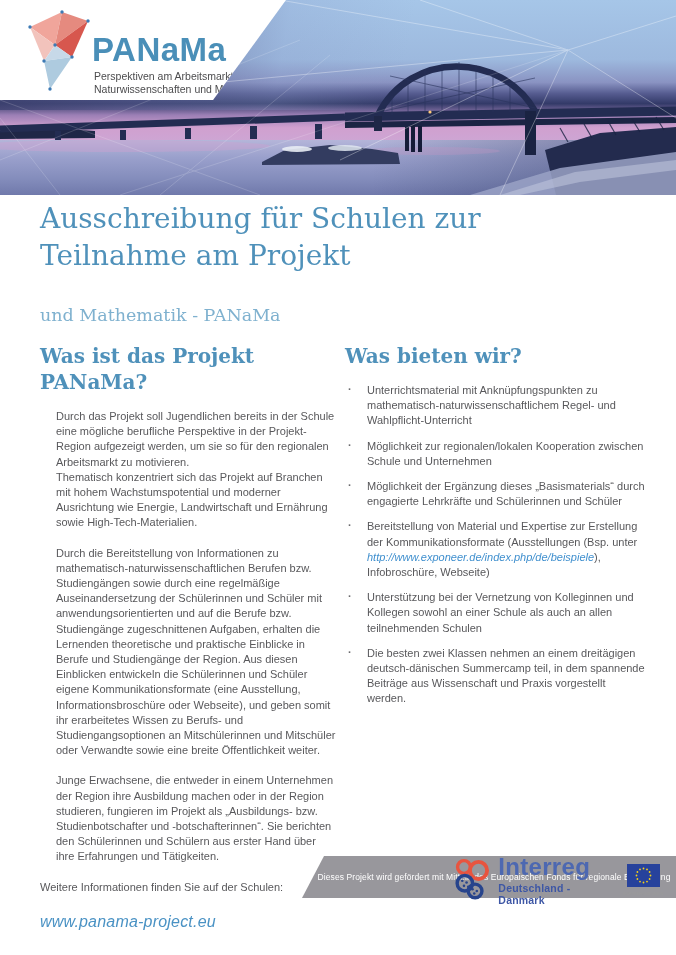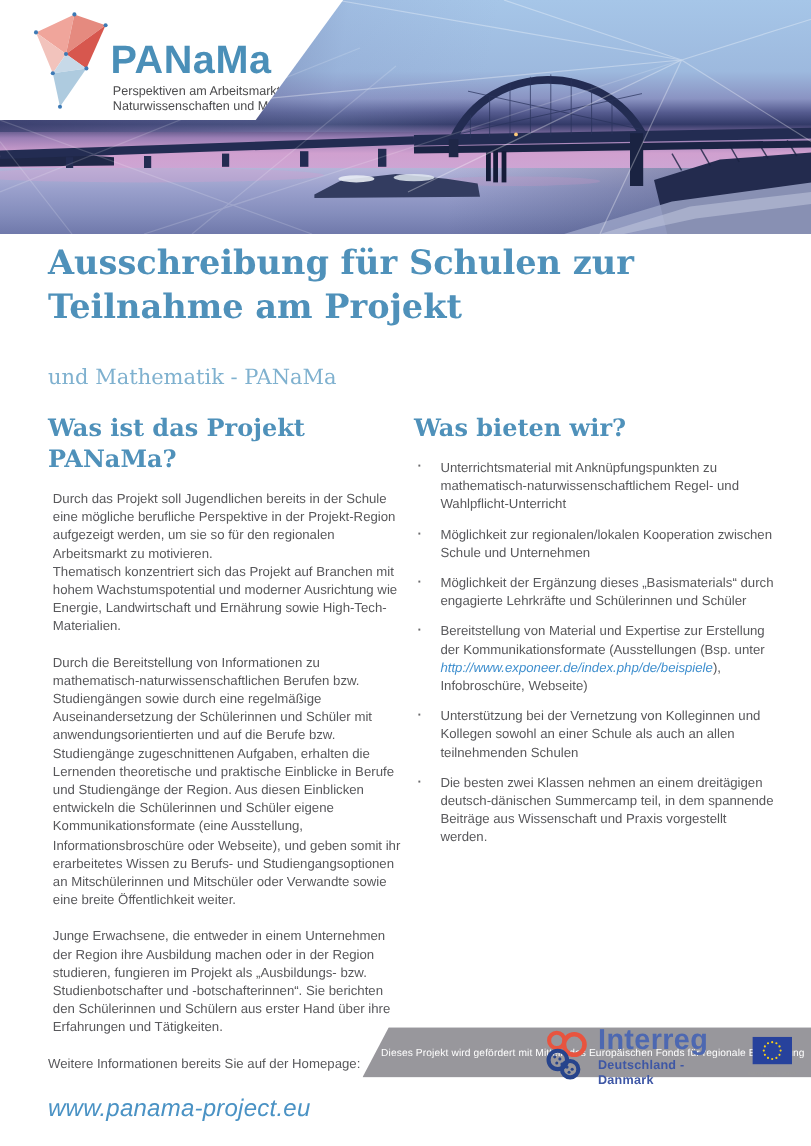"Ausschreibung für Schulen zur" .title { font-weight: 700 -> 400 }
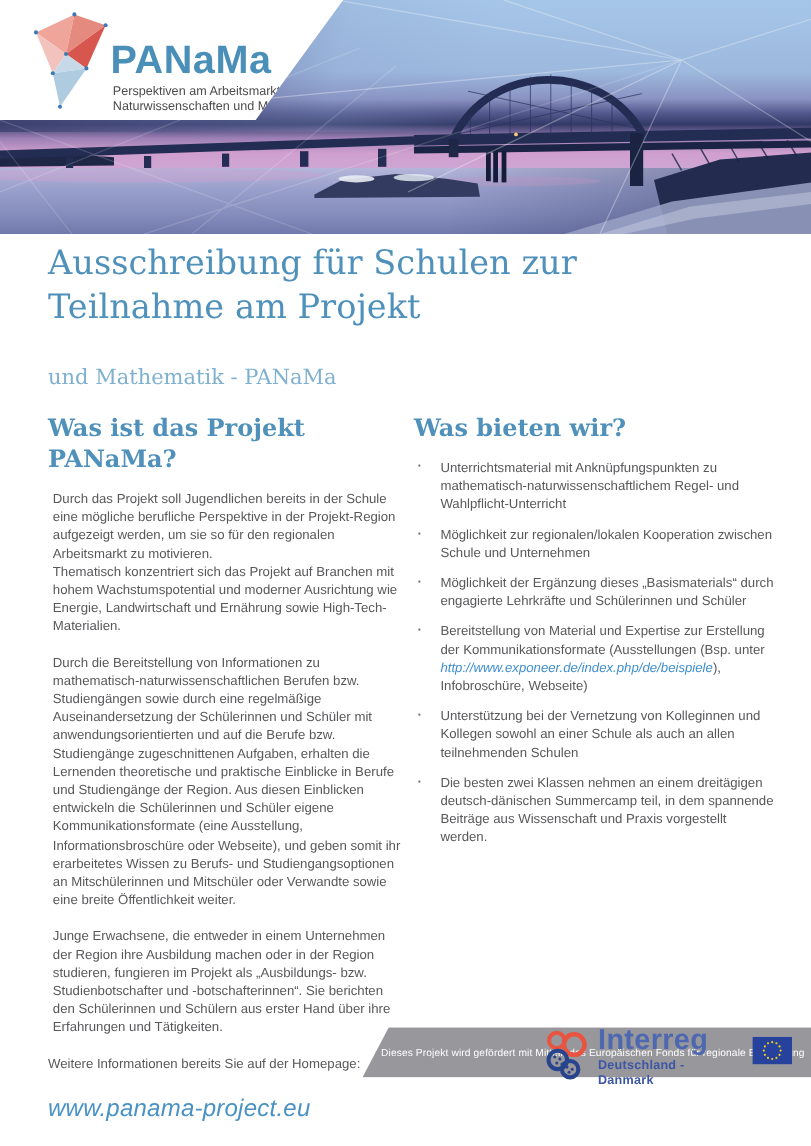"Durch das Projekt soll Jugendlichen" .bodytext p { margin: 0 0 15px 4px -> 0 0 15px 16px }
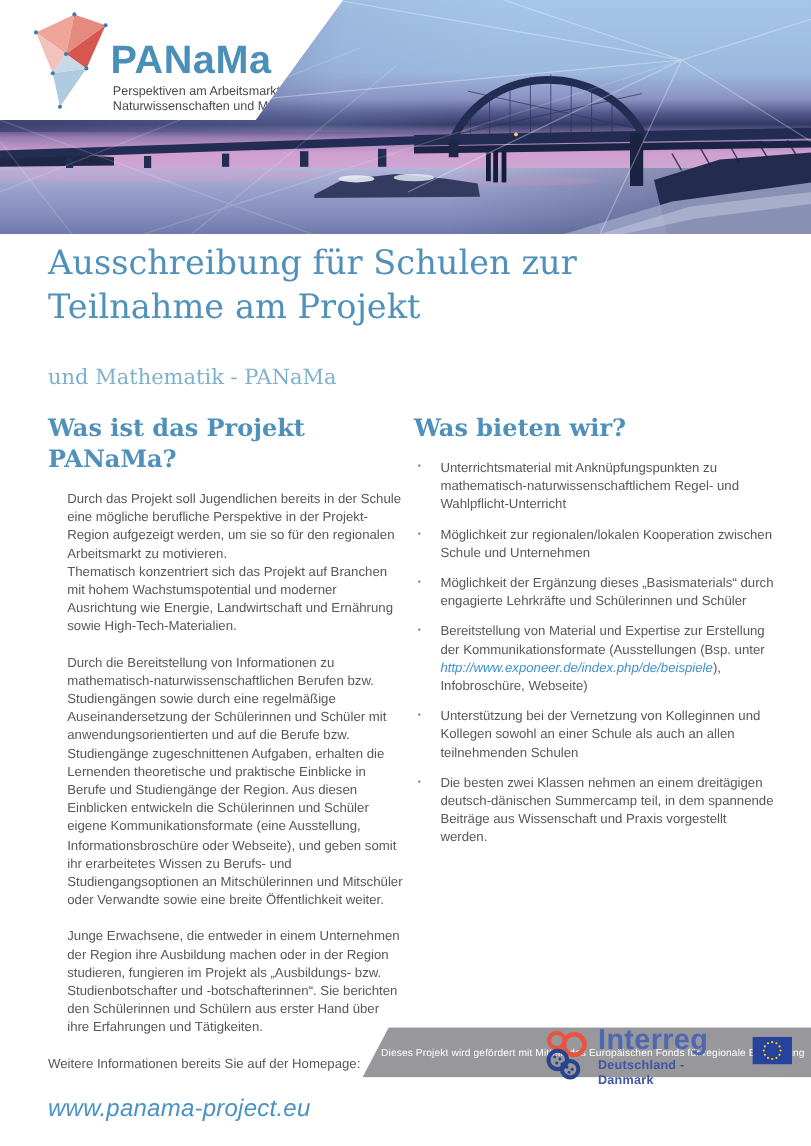"Weitere Informationen bereits Sie auf" div.bodytext { text: bereits Sie auf der Homepage -> finden Sie auf der Schulen }
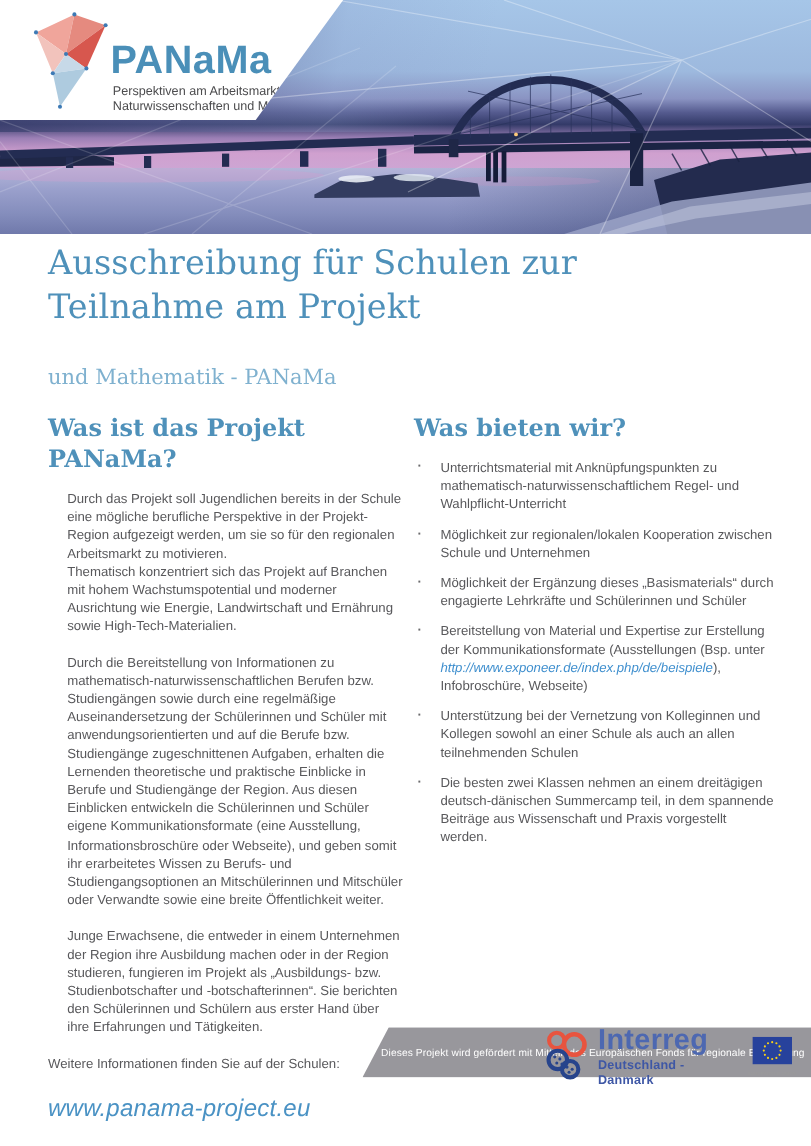"www.panama-project.eu" .homepage-url { font-size: 20px -> 16px }
